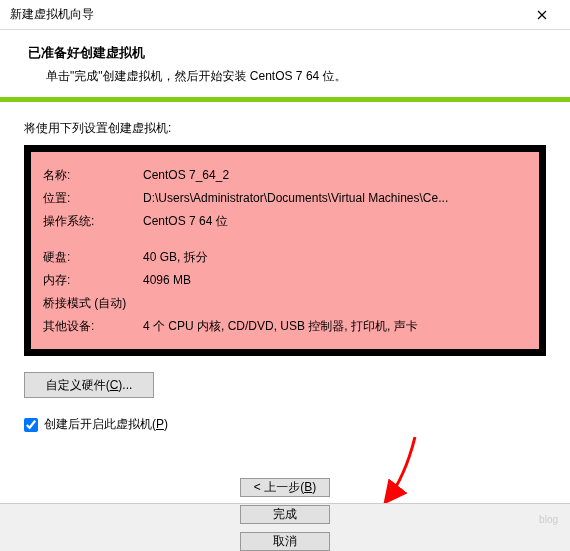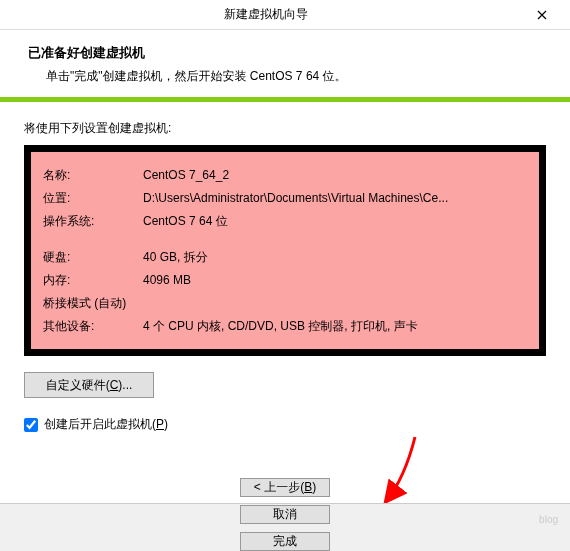"新建虚拟机向导" .titlebar { text-align: center -> none }
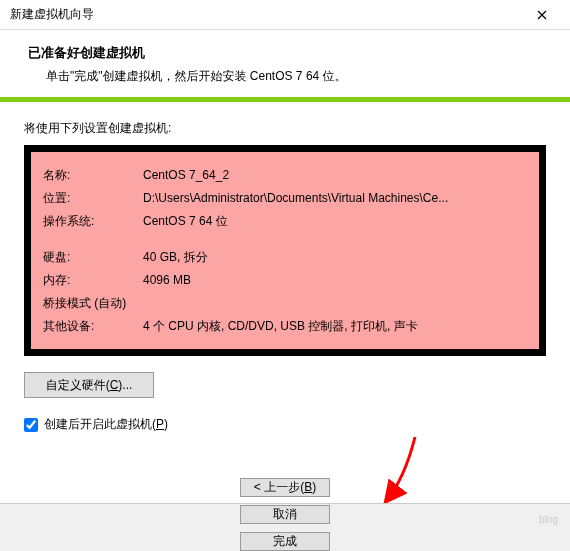"取消" button { order: before "完成" -> after "完成" }
